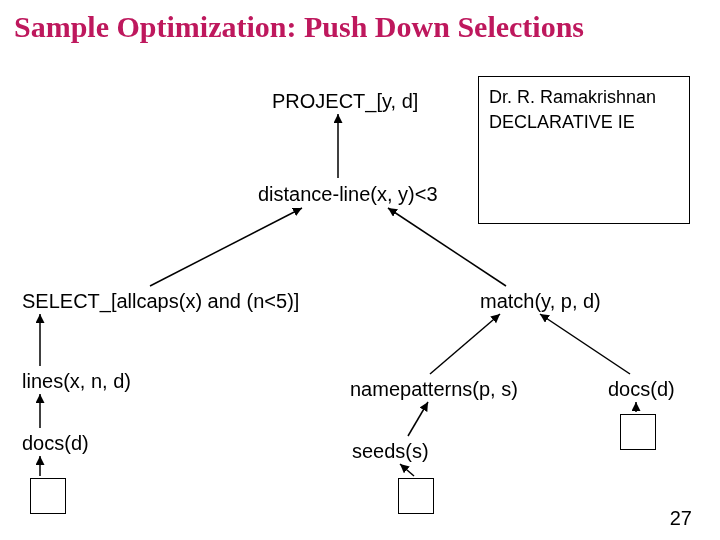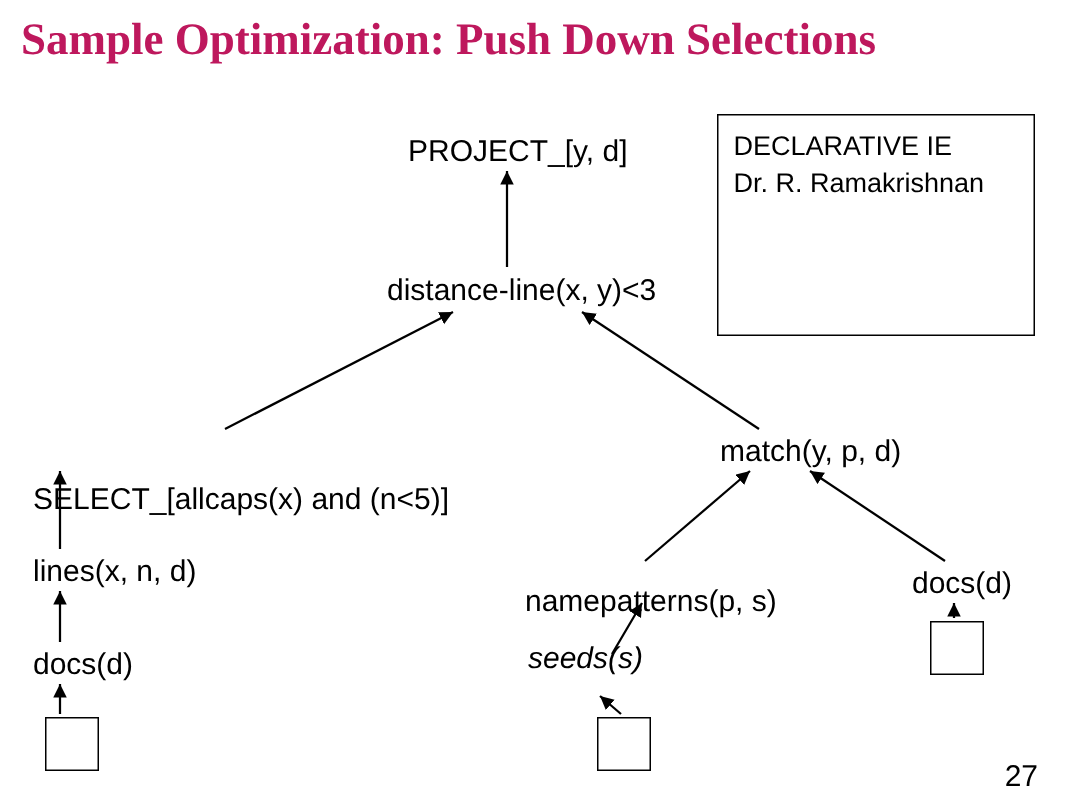"DECLARATIVE IE" div { order: before "Dr. R. Ramakrishnan" -> after "Dr. R. Ramakrishnan" }
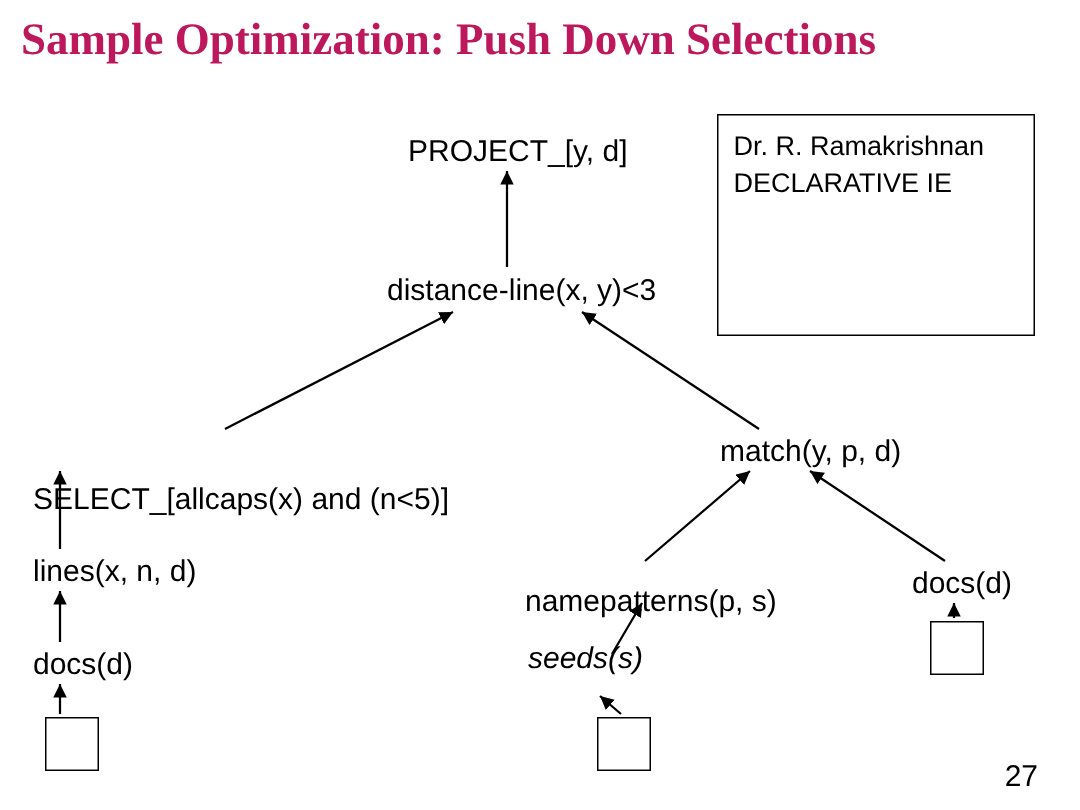"SELECT_[allcaps(x) and (n<5)]" div.node { margin-top: 32px -> none }
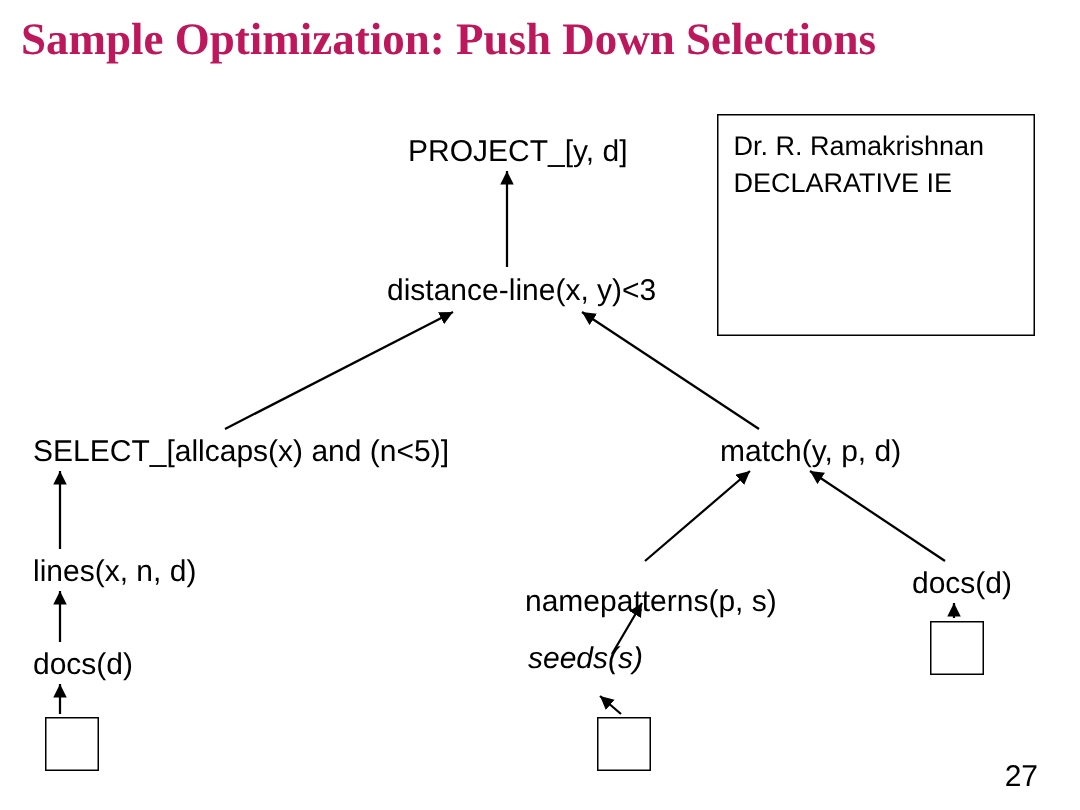"namepatterns(p, s)" div.node { margin-top: 12px -> none }
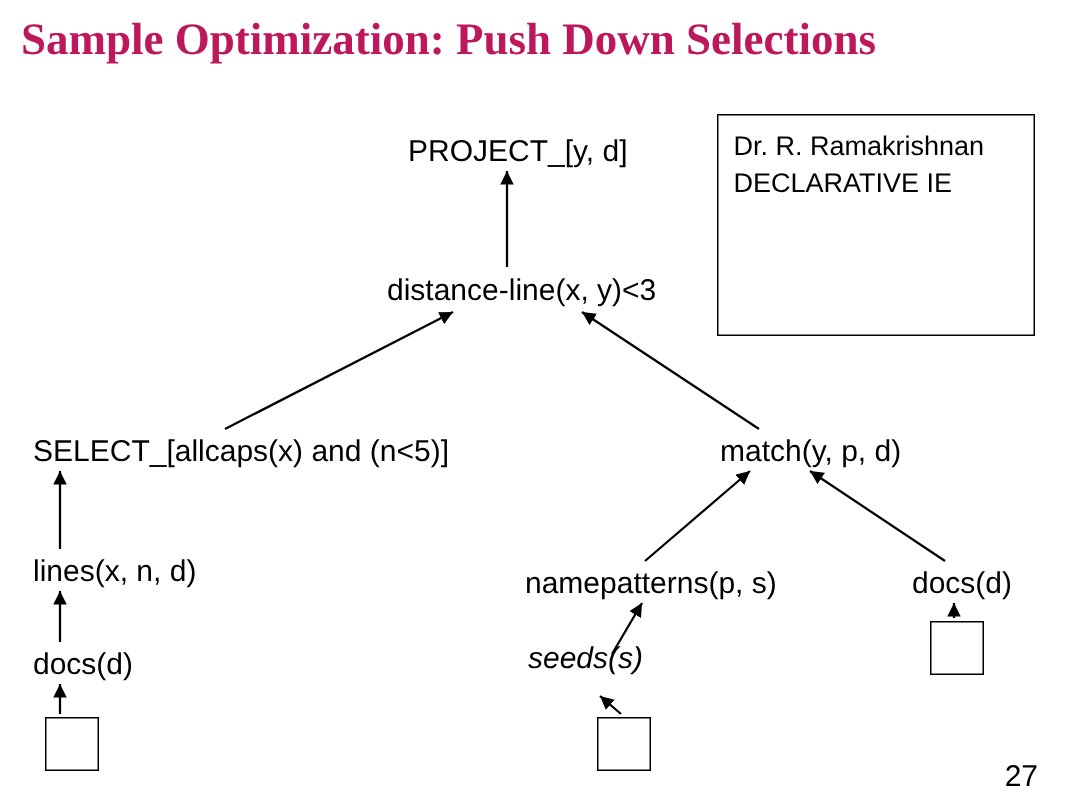"seeds(s)" div.node { font-style: italic -> none; top: 428px -> 440px }
